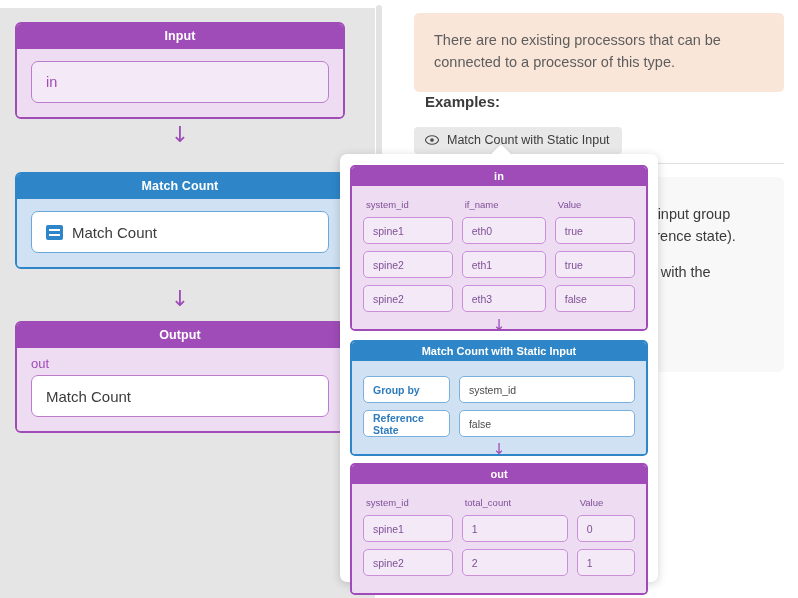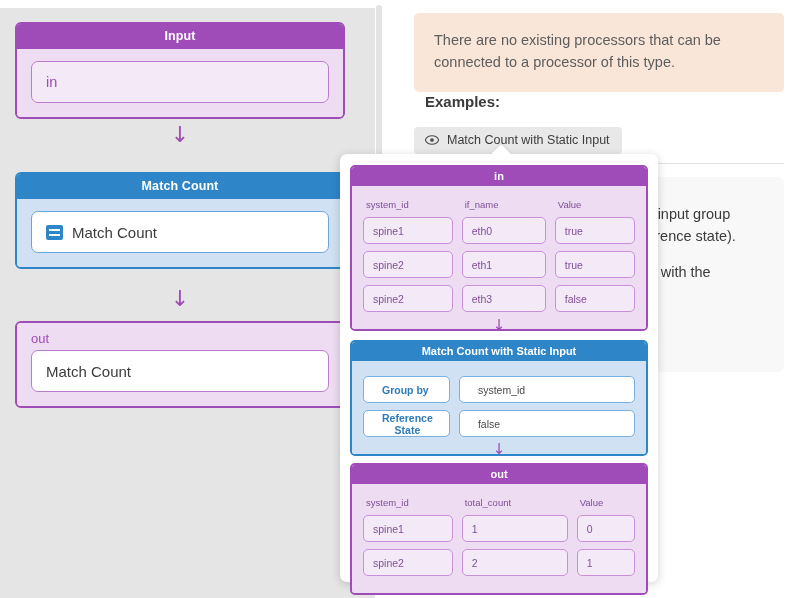"spine1" td.pad-r { text-align: center -> none }
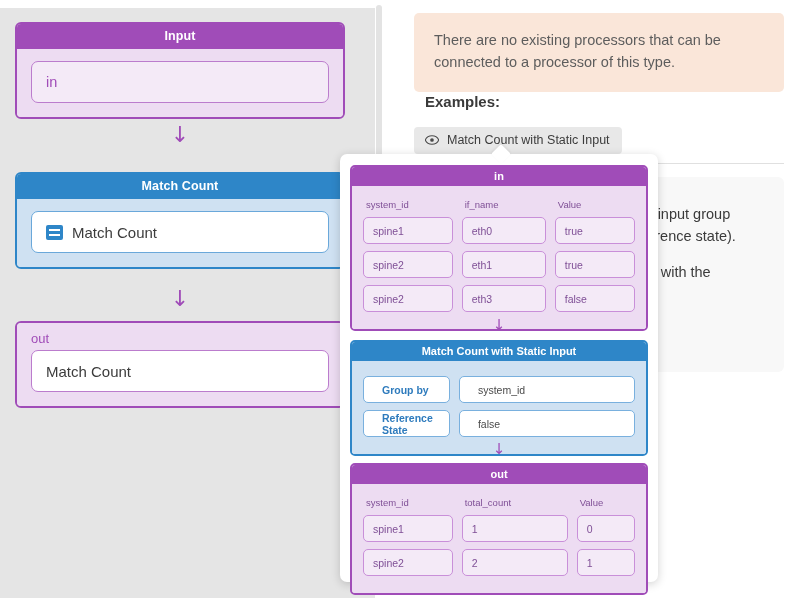"Output" div.node-title { html: none -> <div>Output</div> }
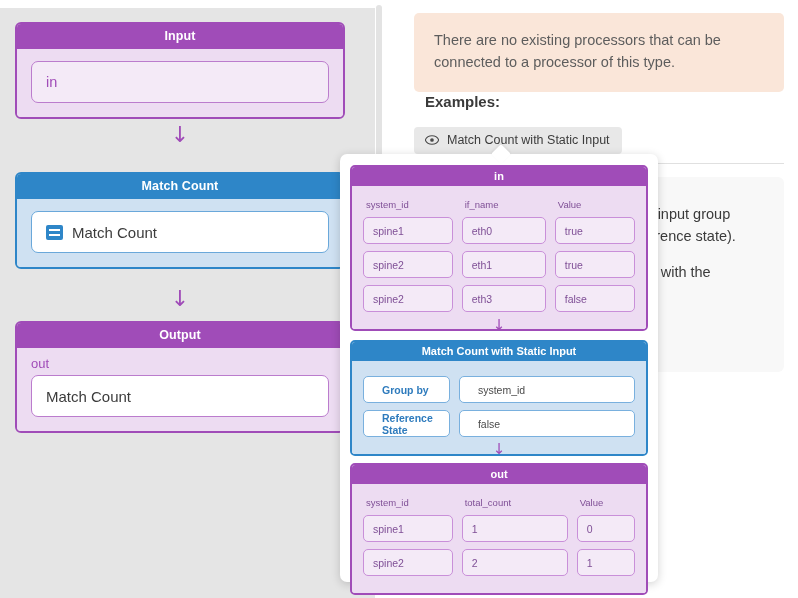"Group by" .bcell { padding: 0 18px -> 0 9px }
